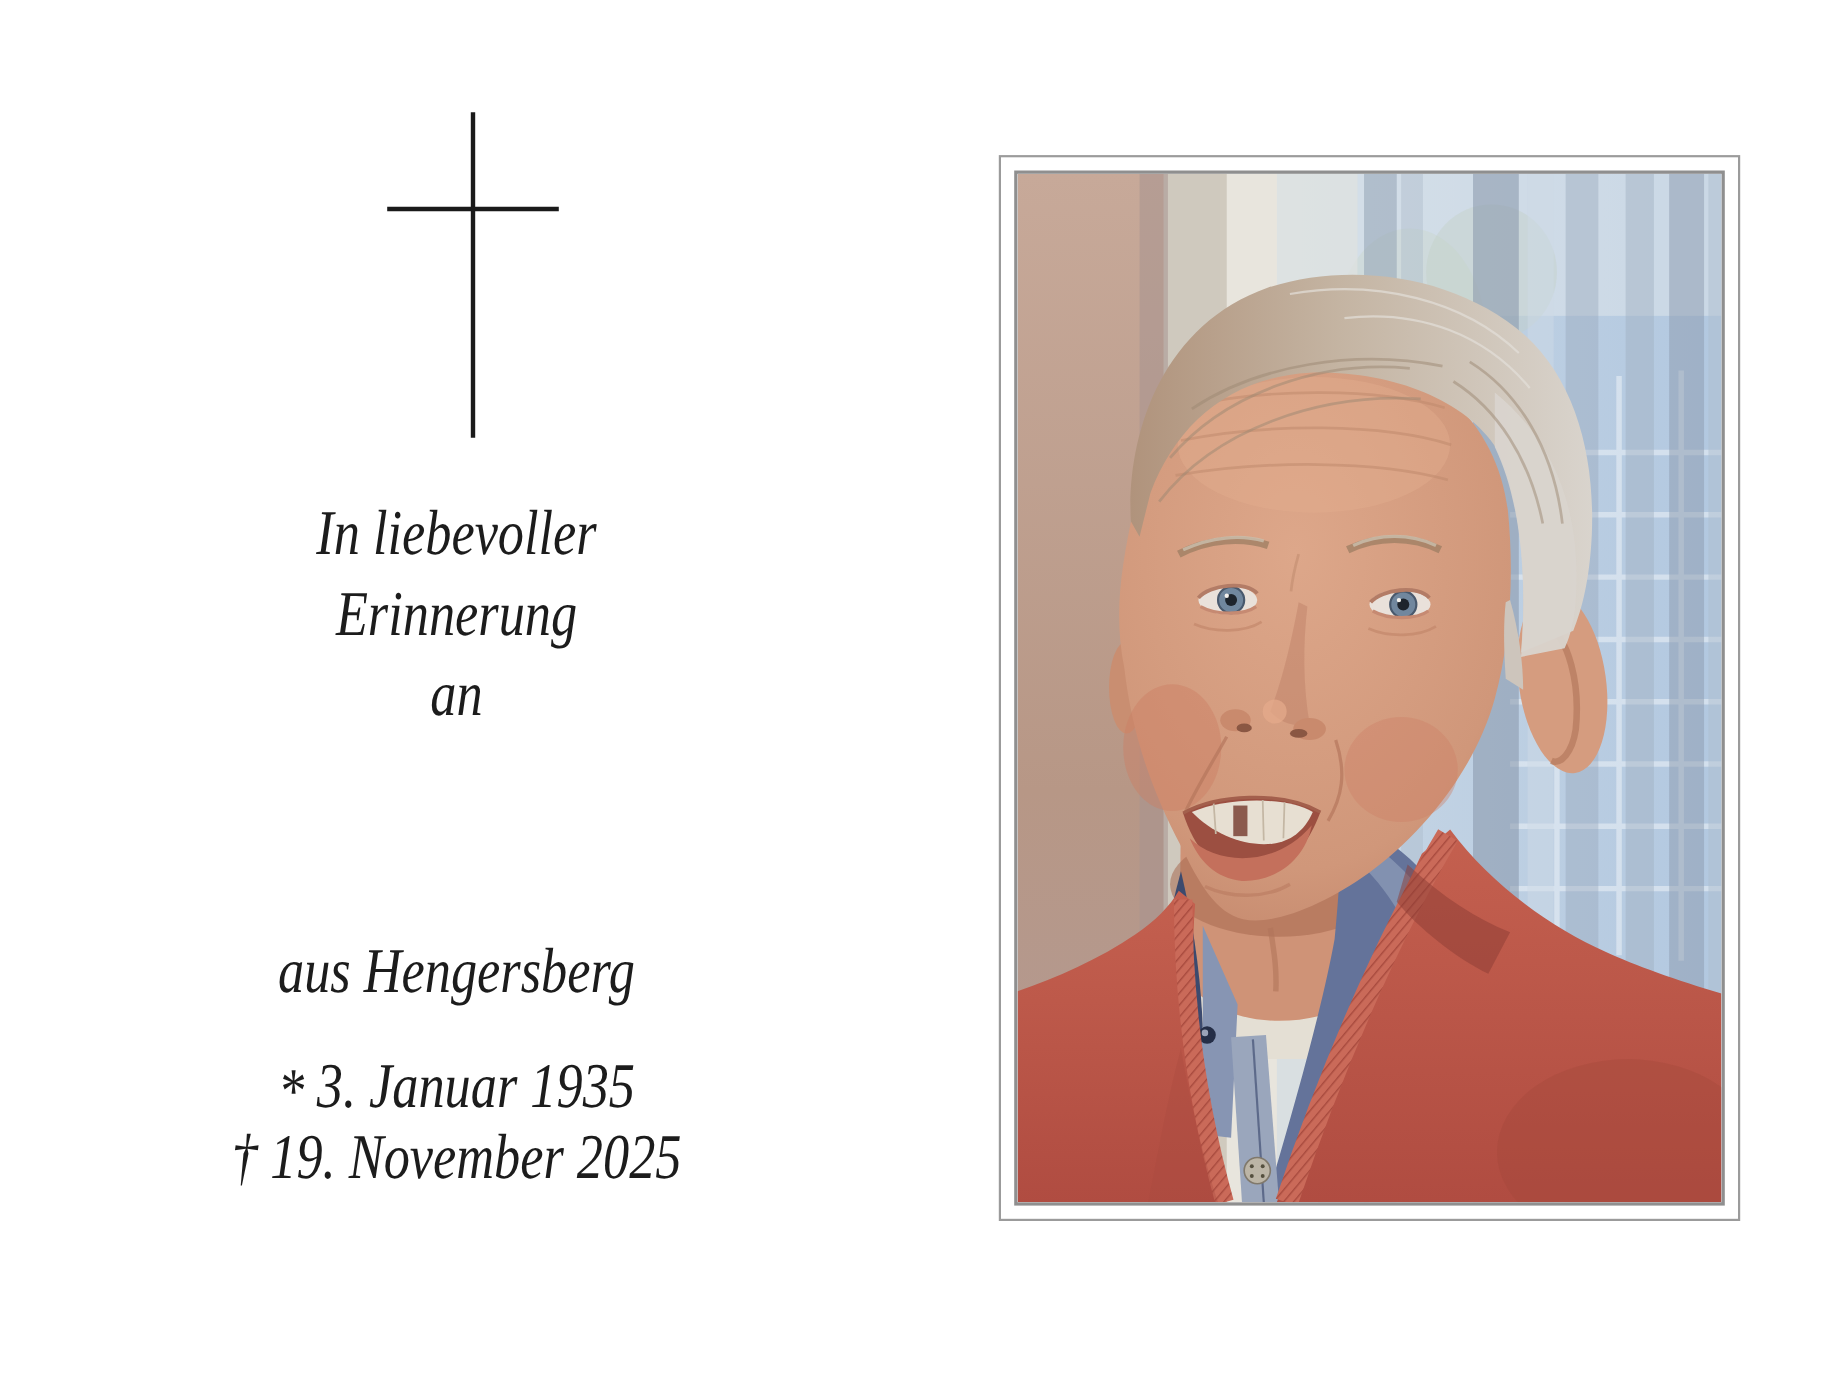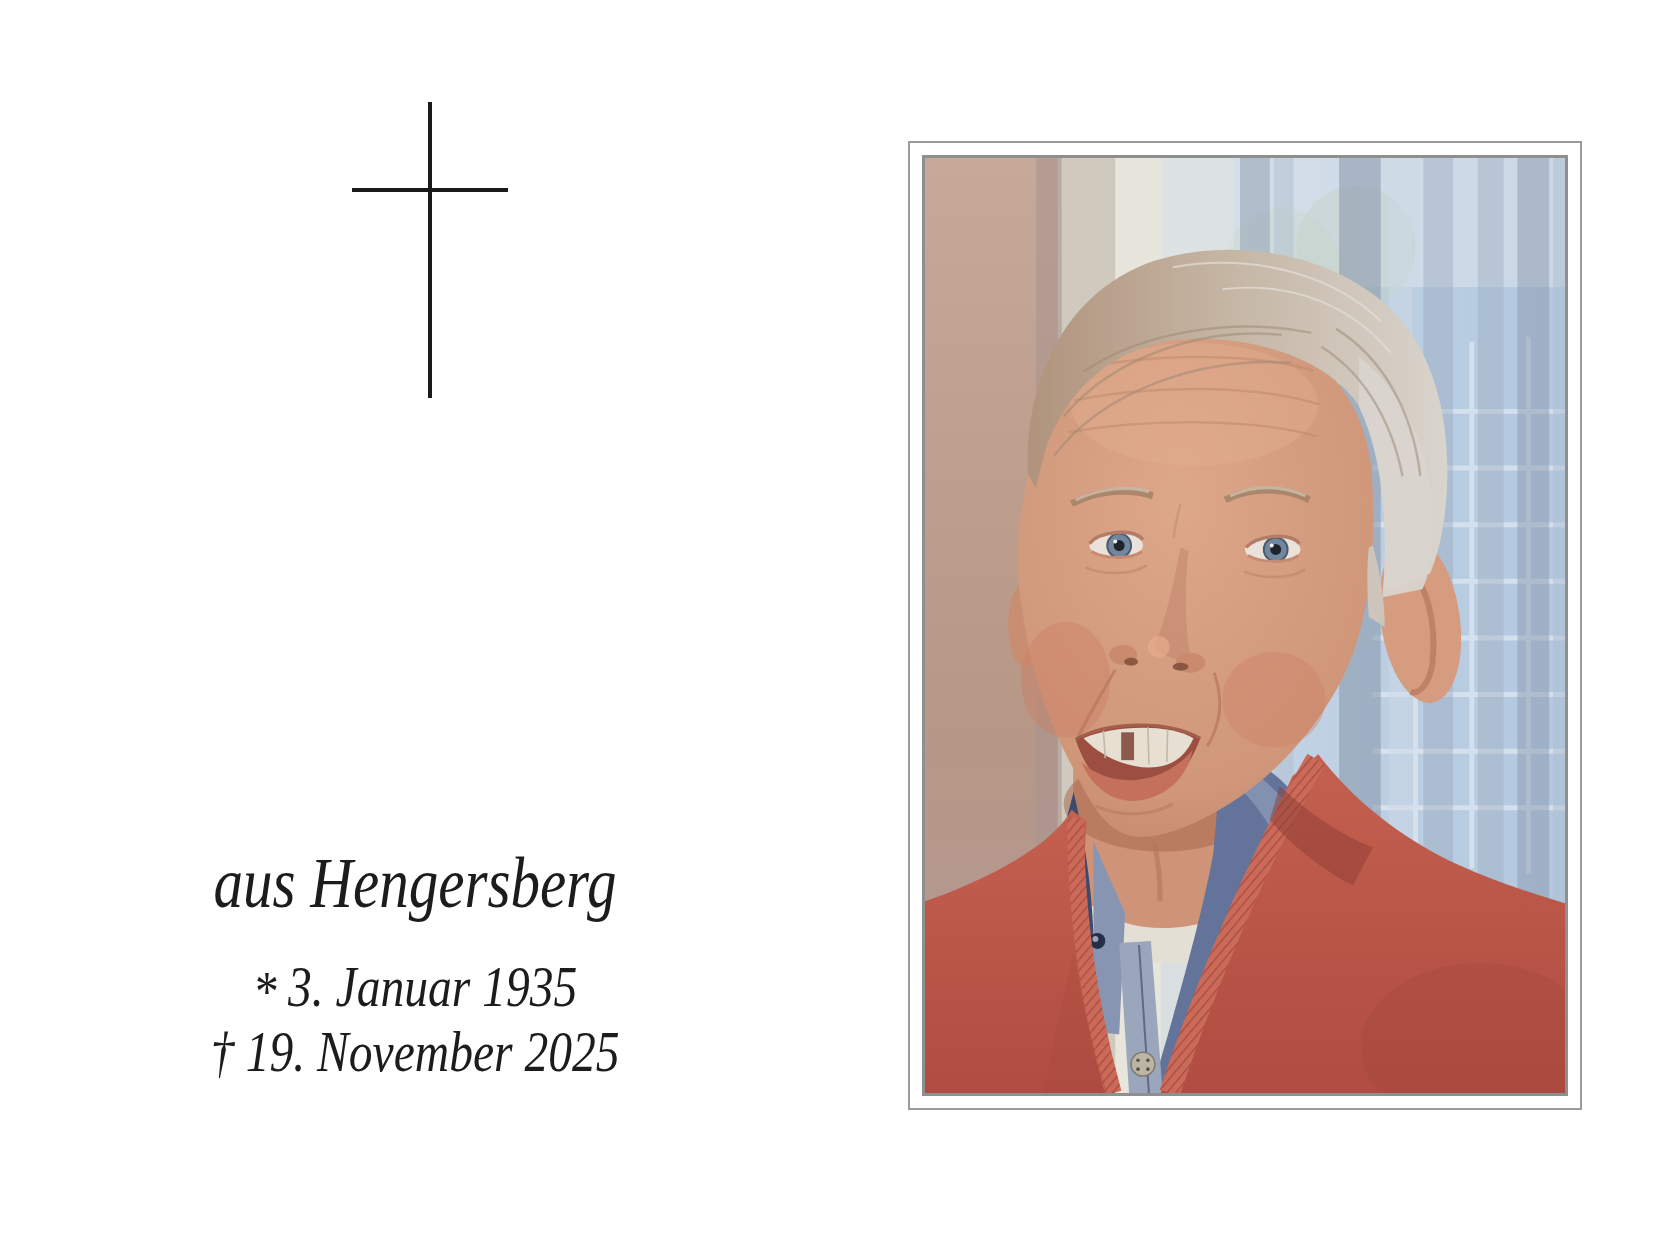"In liebevoller" div.textblock { html: none -> <div> <span>In liebevoller</span> <span>Erinnerung</span> <span>an</span> </div> }
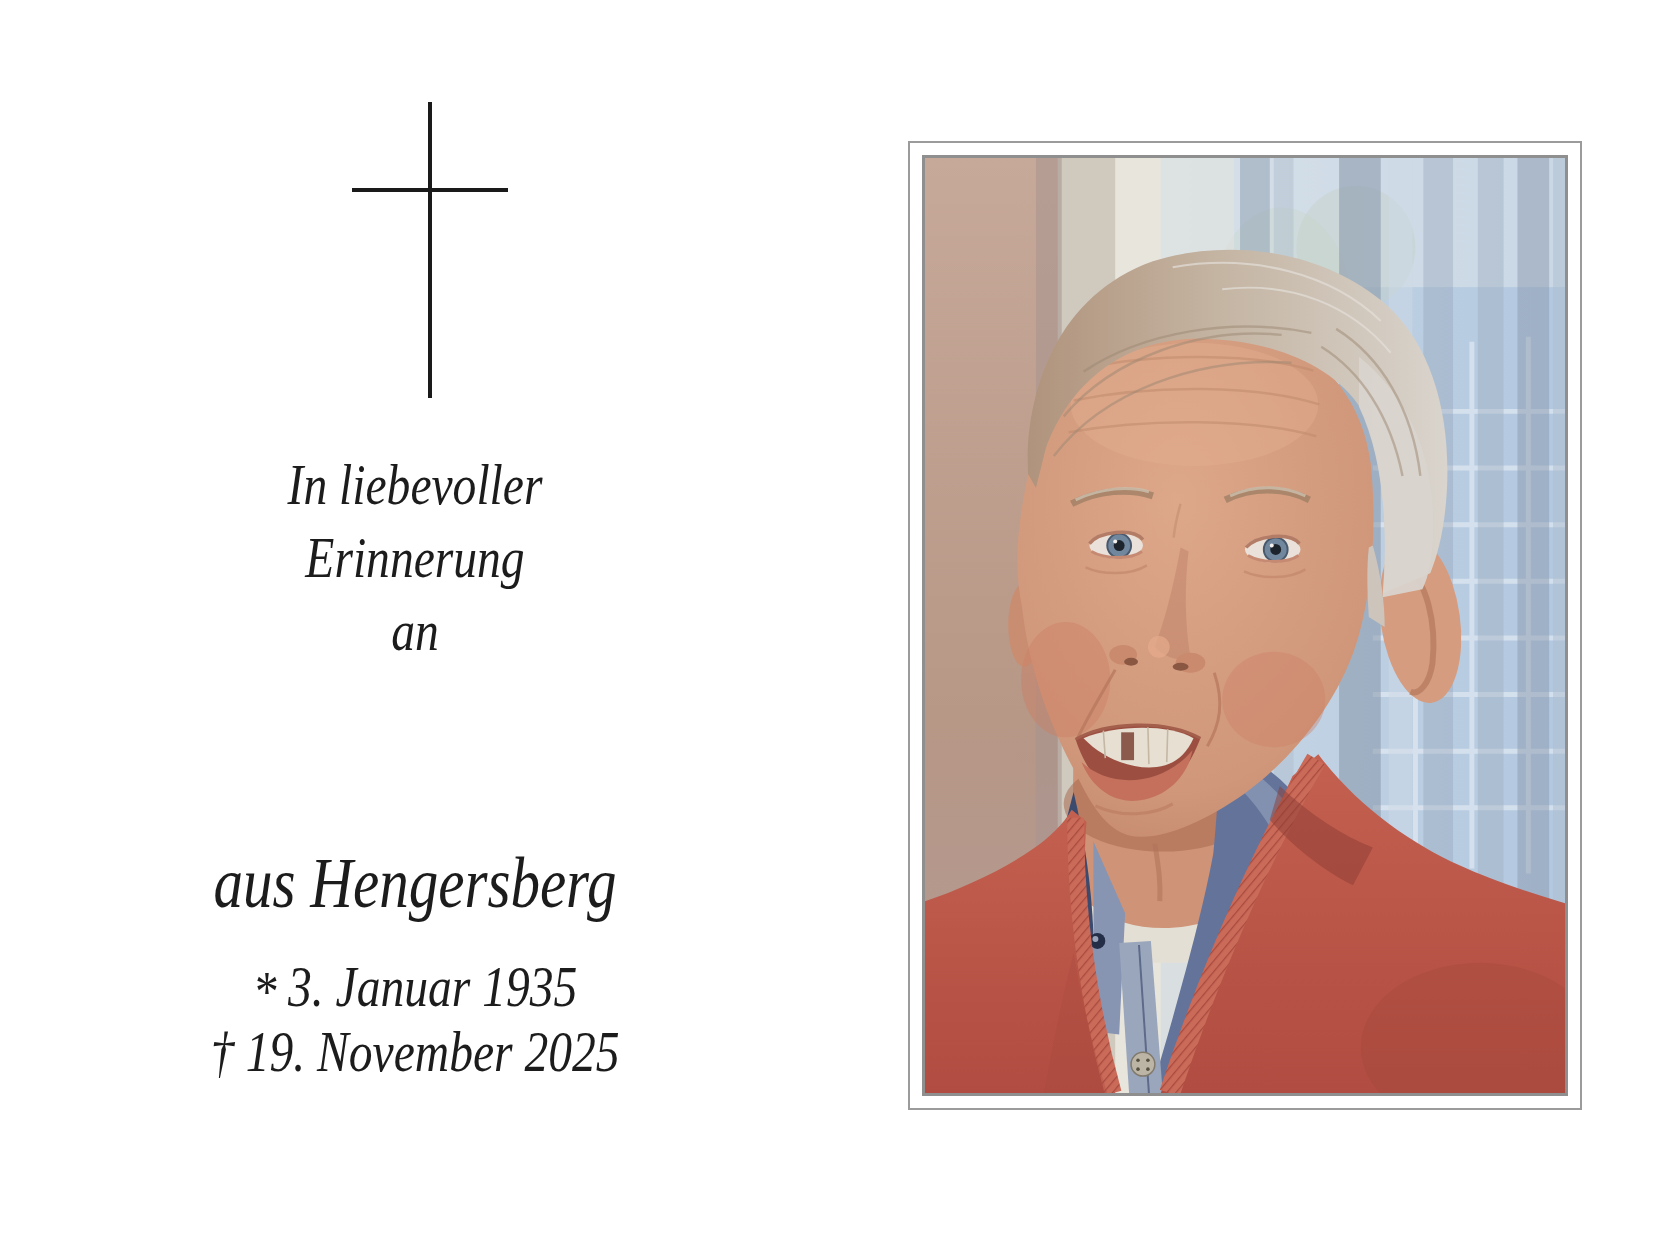"aus Hengersberg" .origin { font-size: 72px -> 58px }
